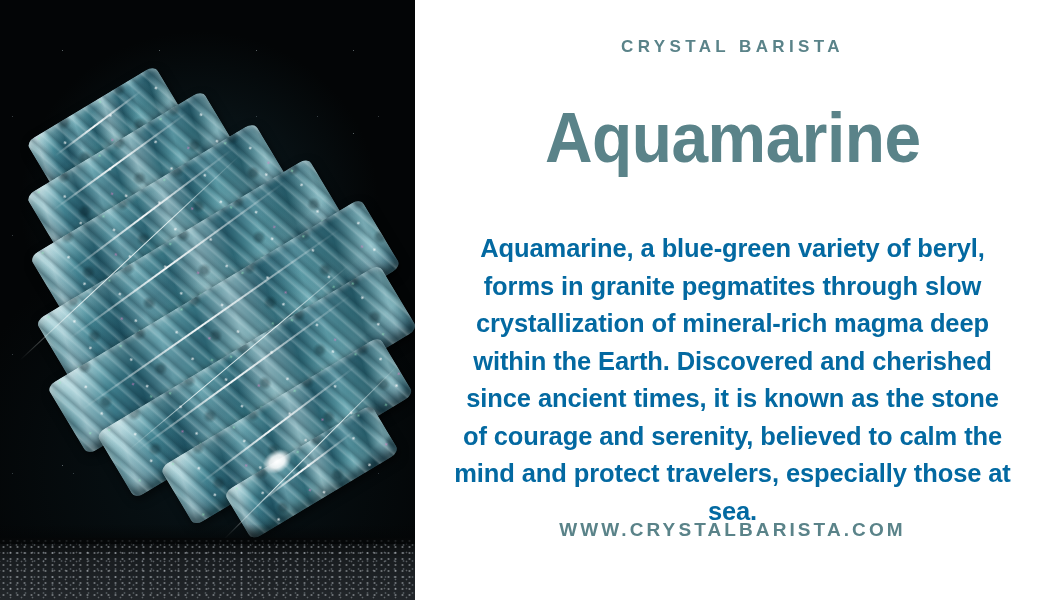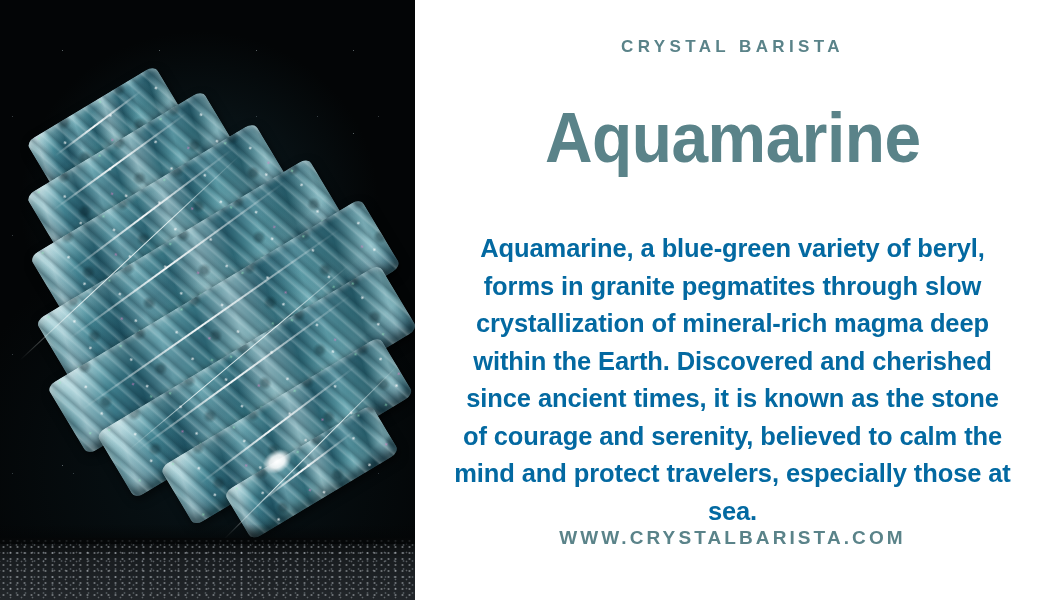"WWW.CRYSTALBARISTA.COM" .website { margin: 8px -> 16px }
